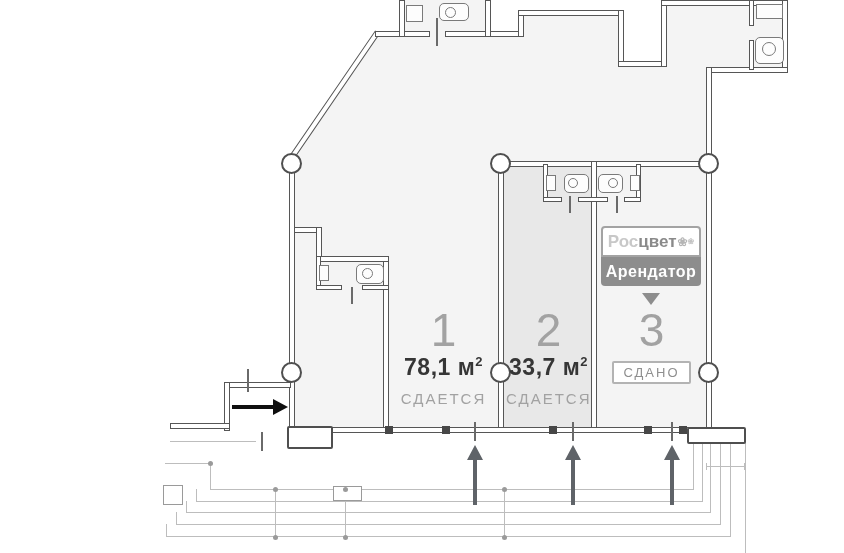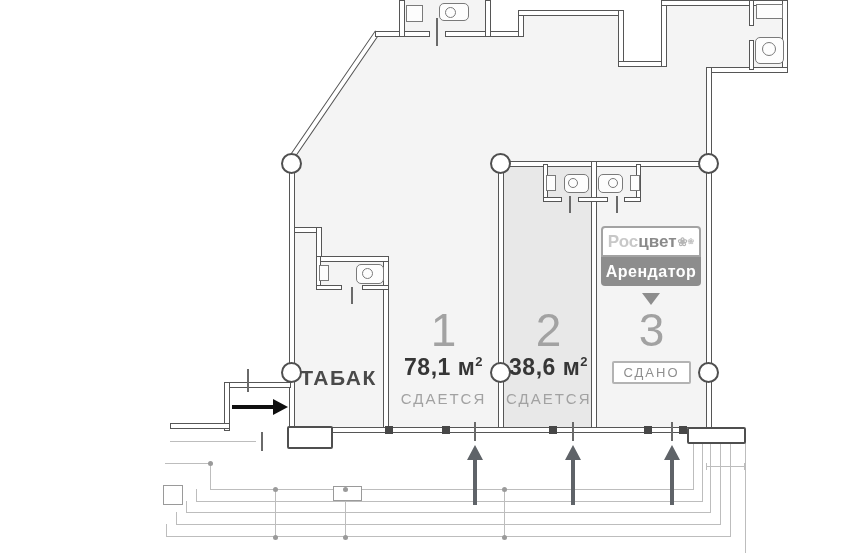"ТАБАК" div.label-tabak { html: <div>ТАБАК</div> -> none }
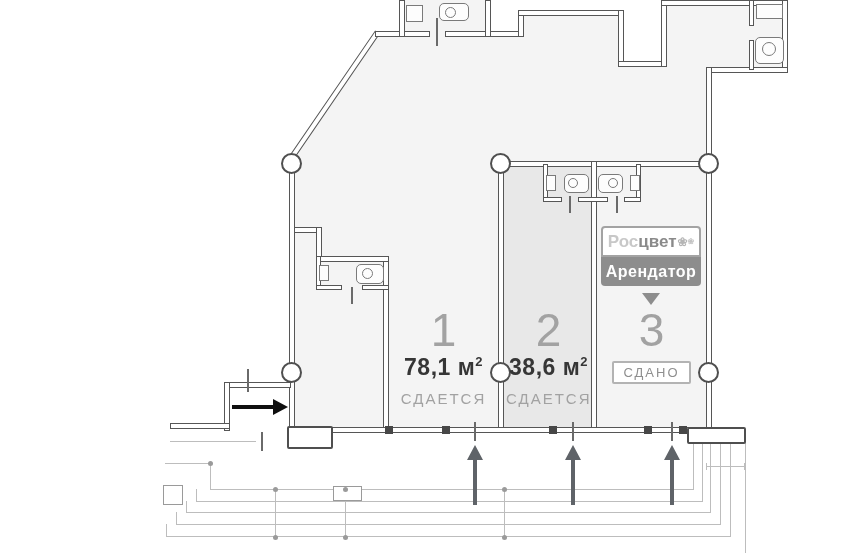"38,6" span { text: 38,6 -> 33,7 }
